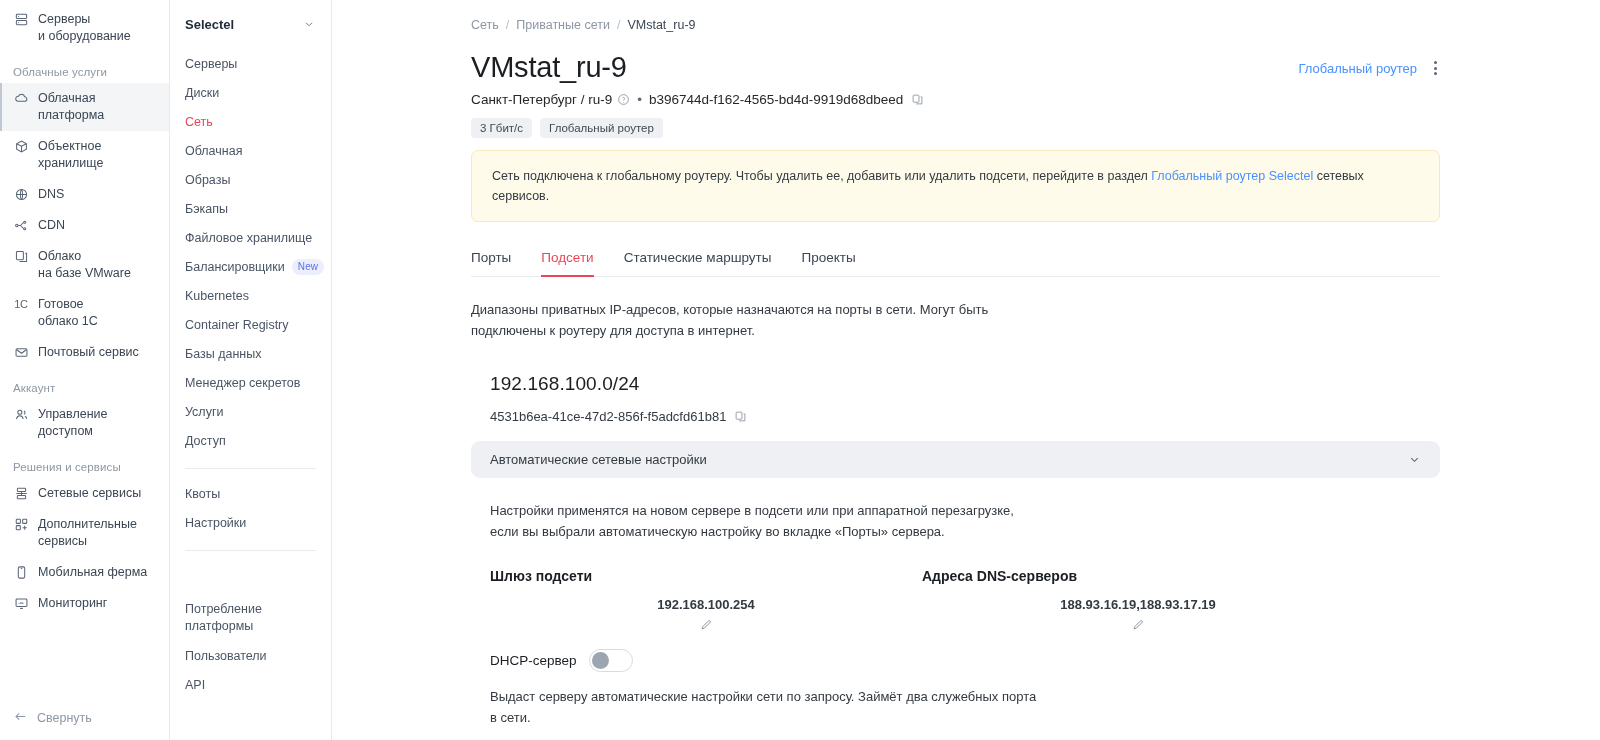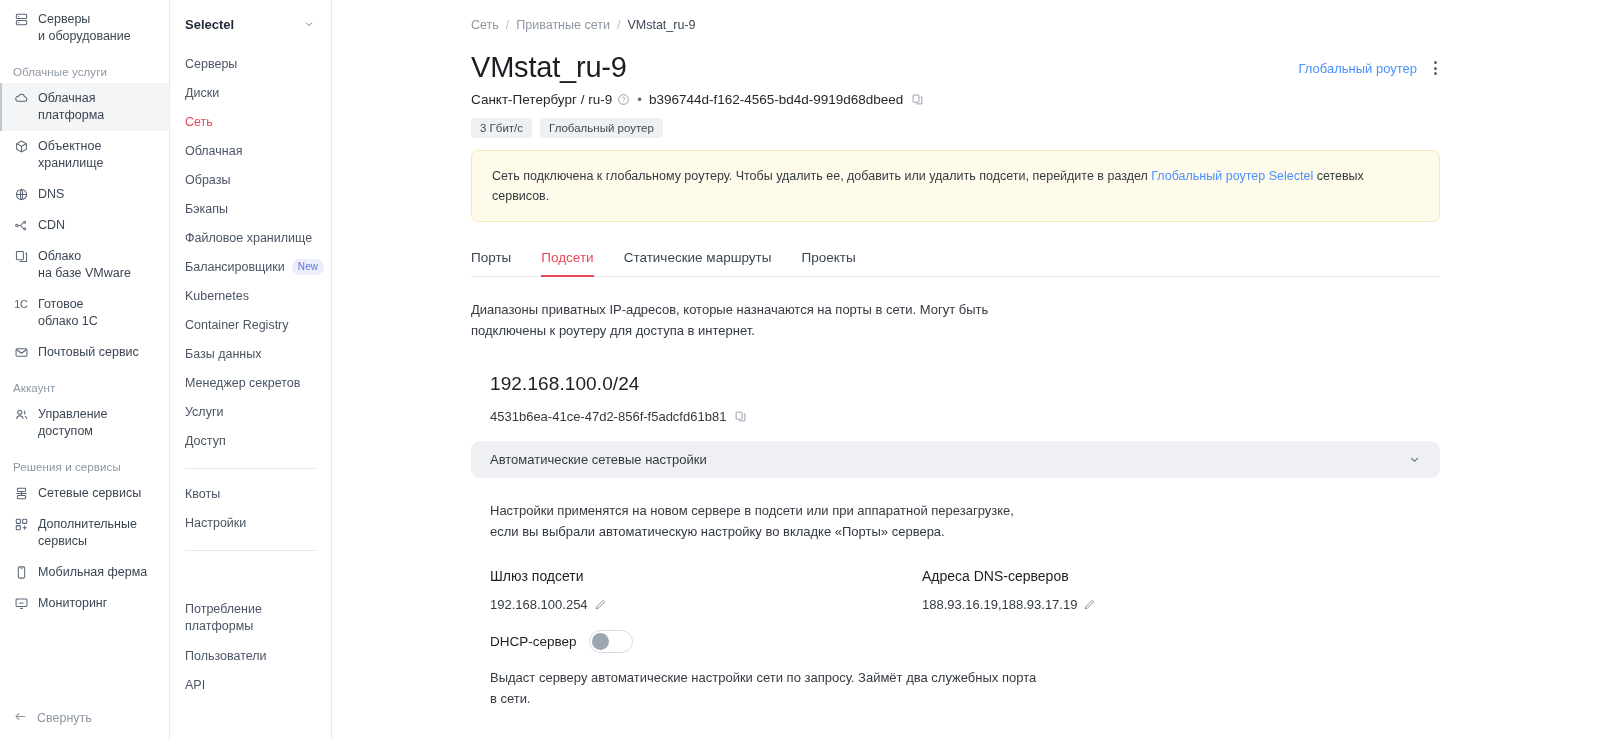"Шлюз подсети" .fields { font-weight: none -> bold }
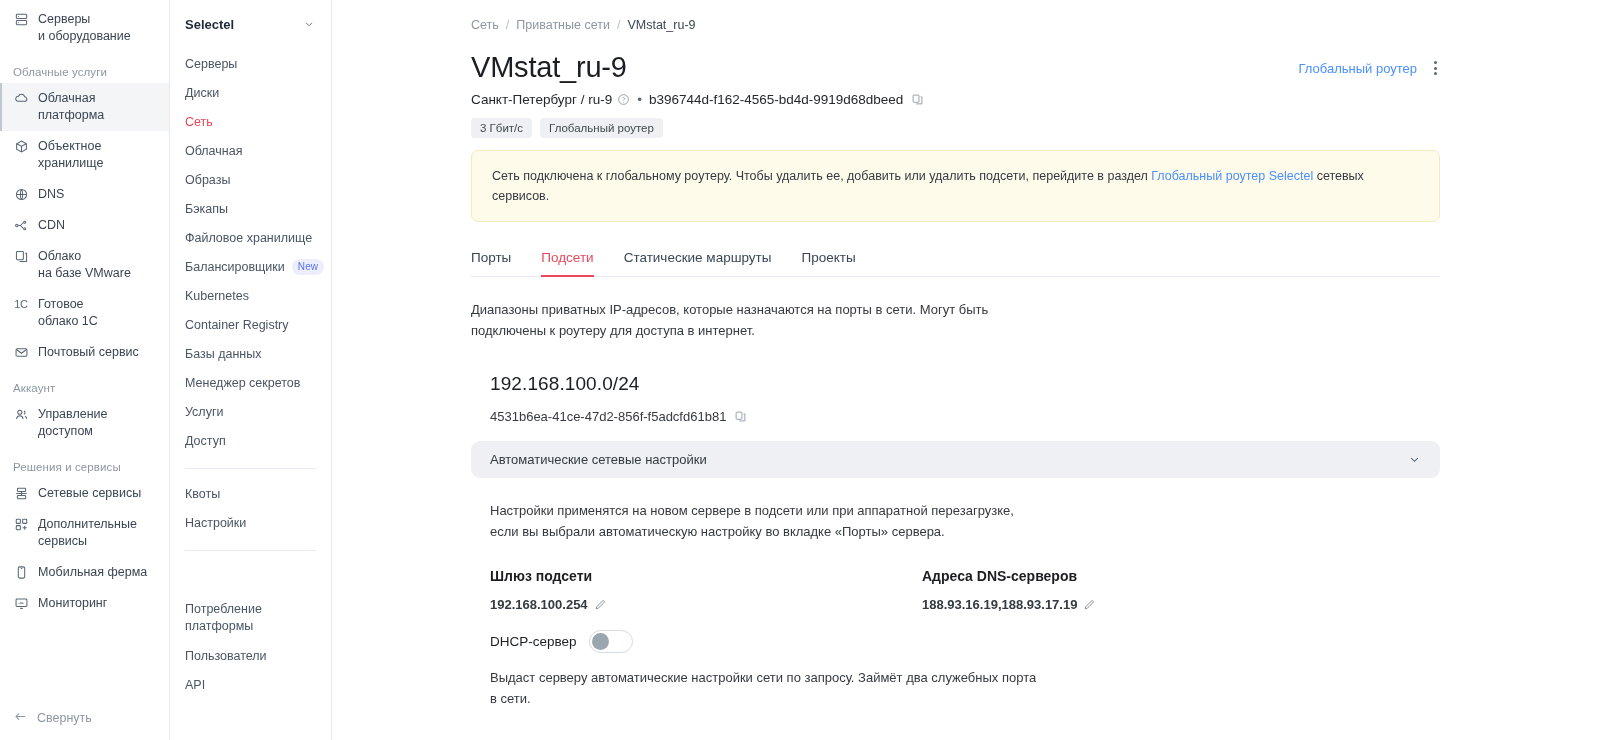"192.168.100.254" .field .fvalue { flex-direction: none -> column }
